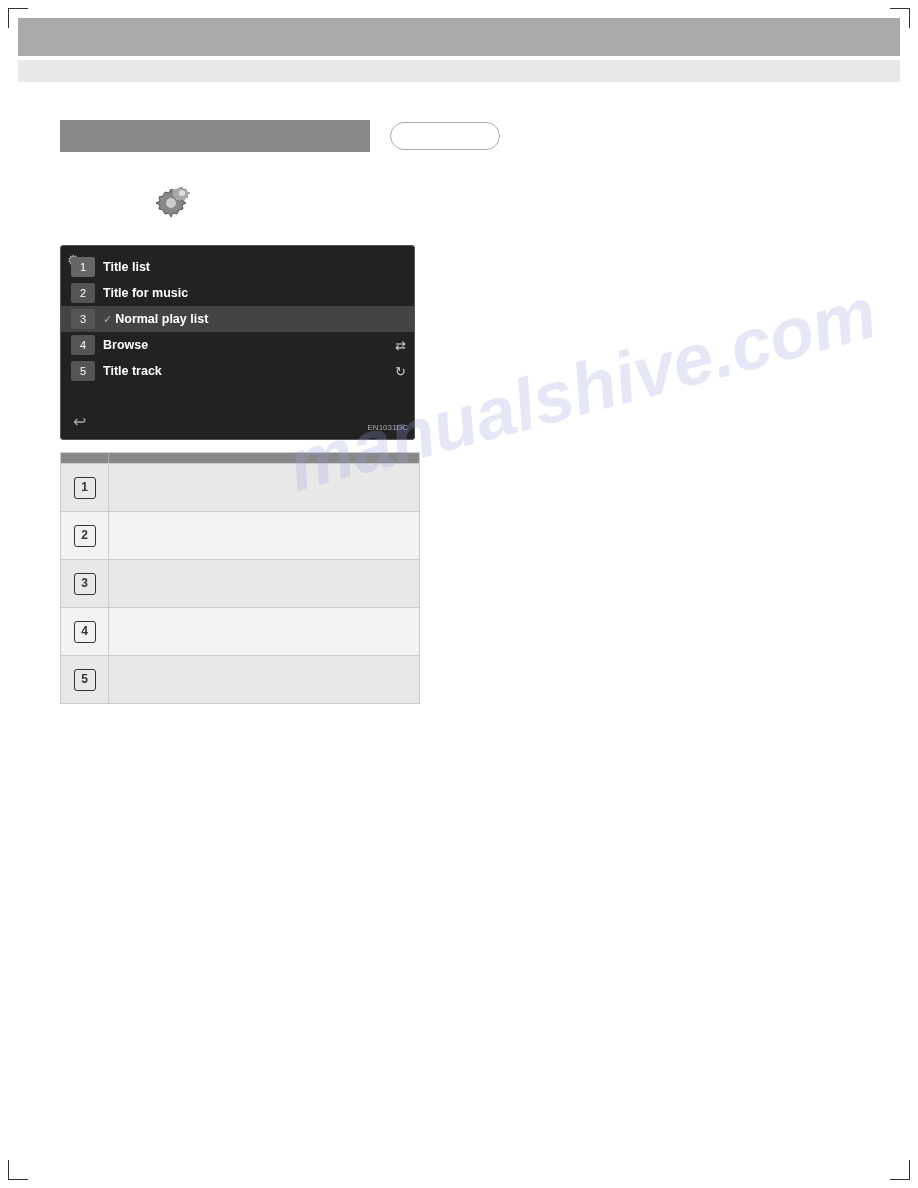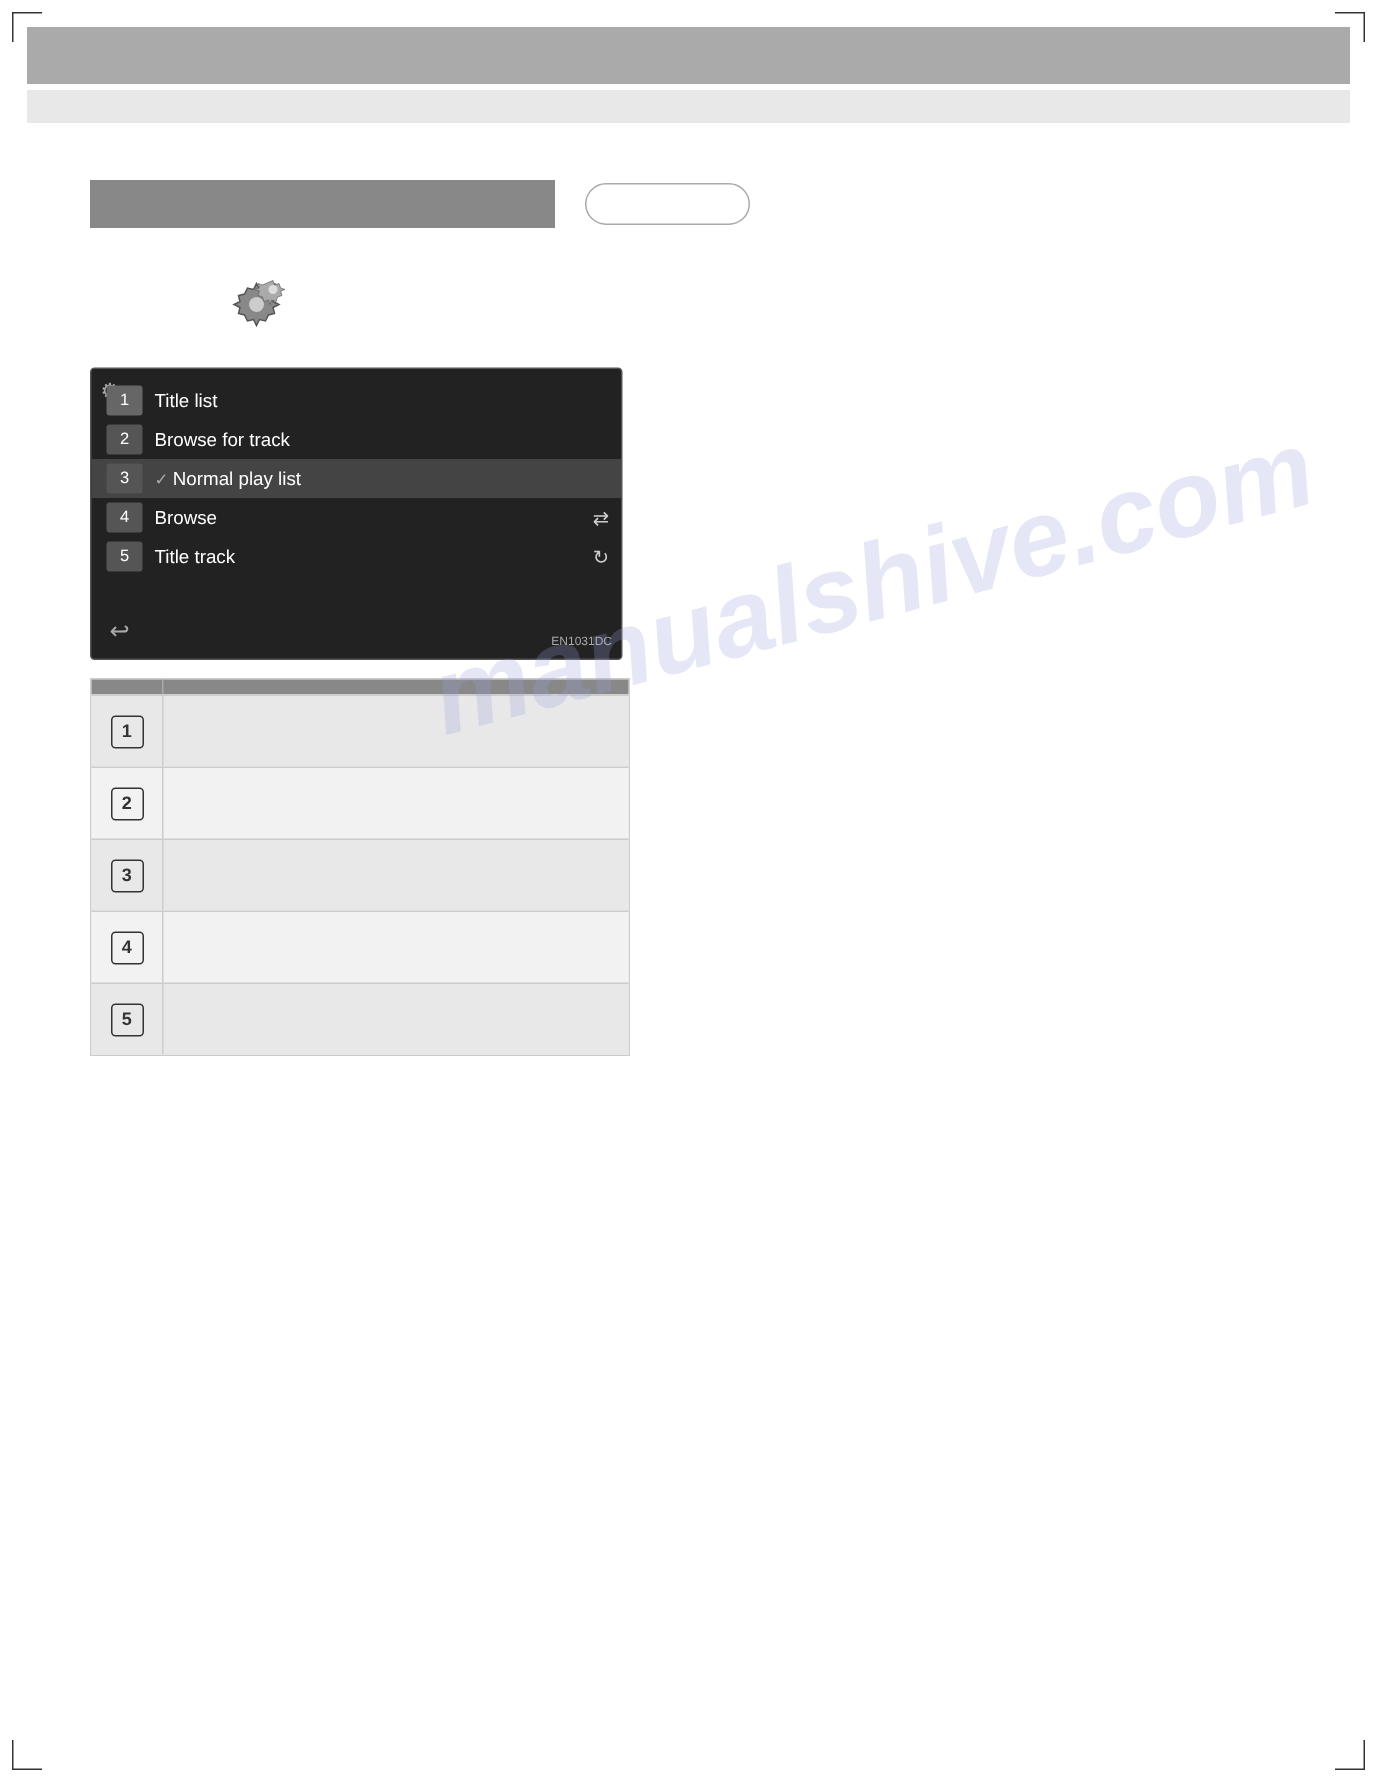"Title list" .menu-item-text { font-weight: none -> bold }
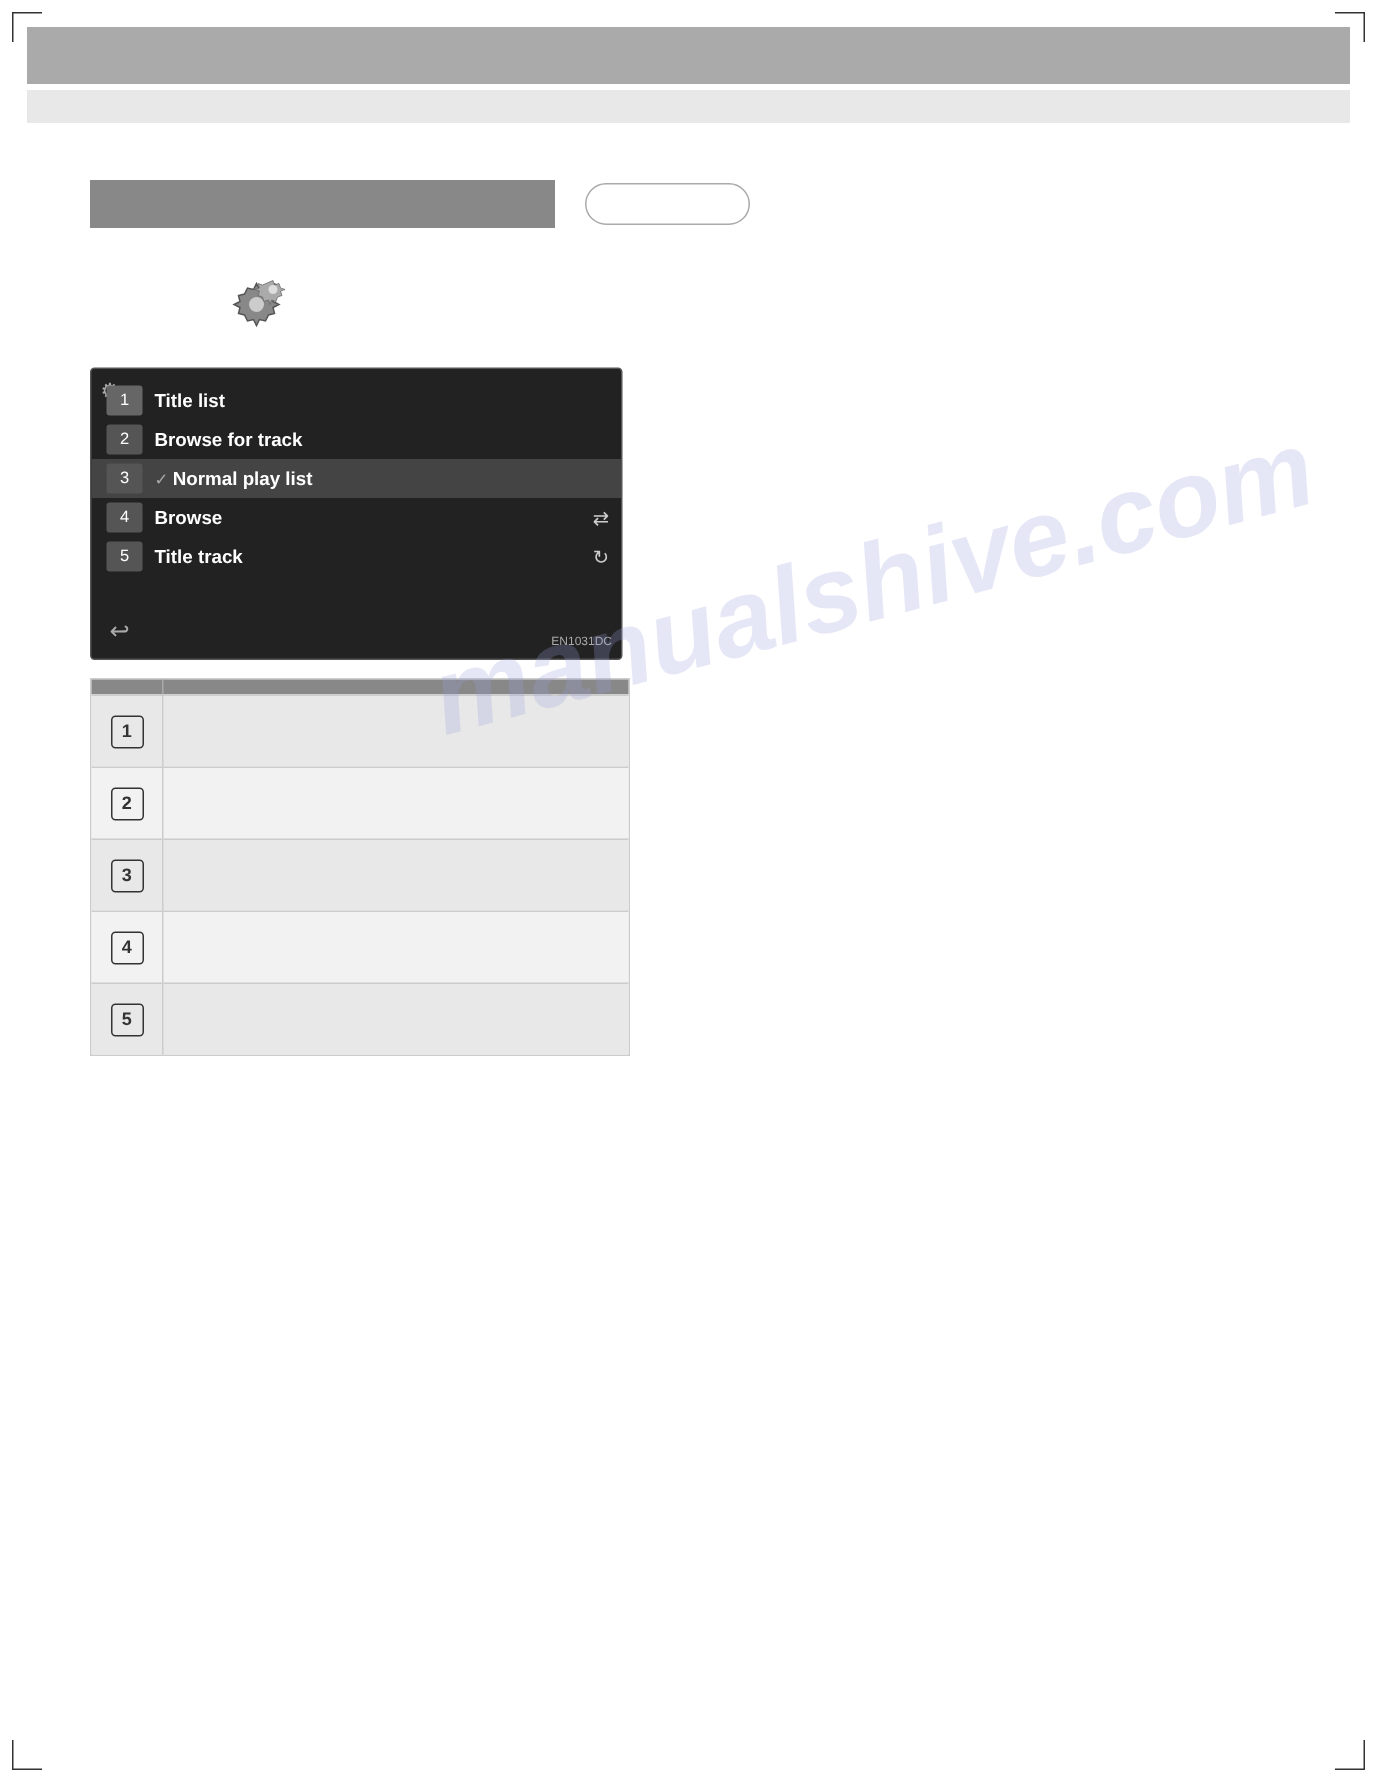"Browse for track" span.menu-item-text { text: Browse for track -> Title for music }
